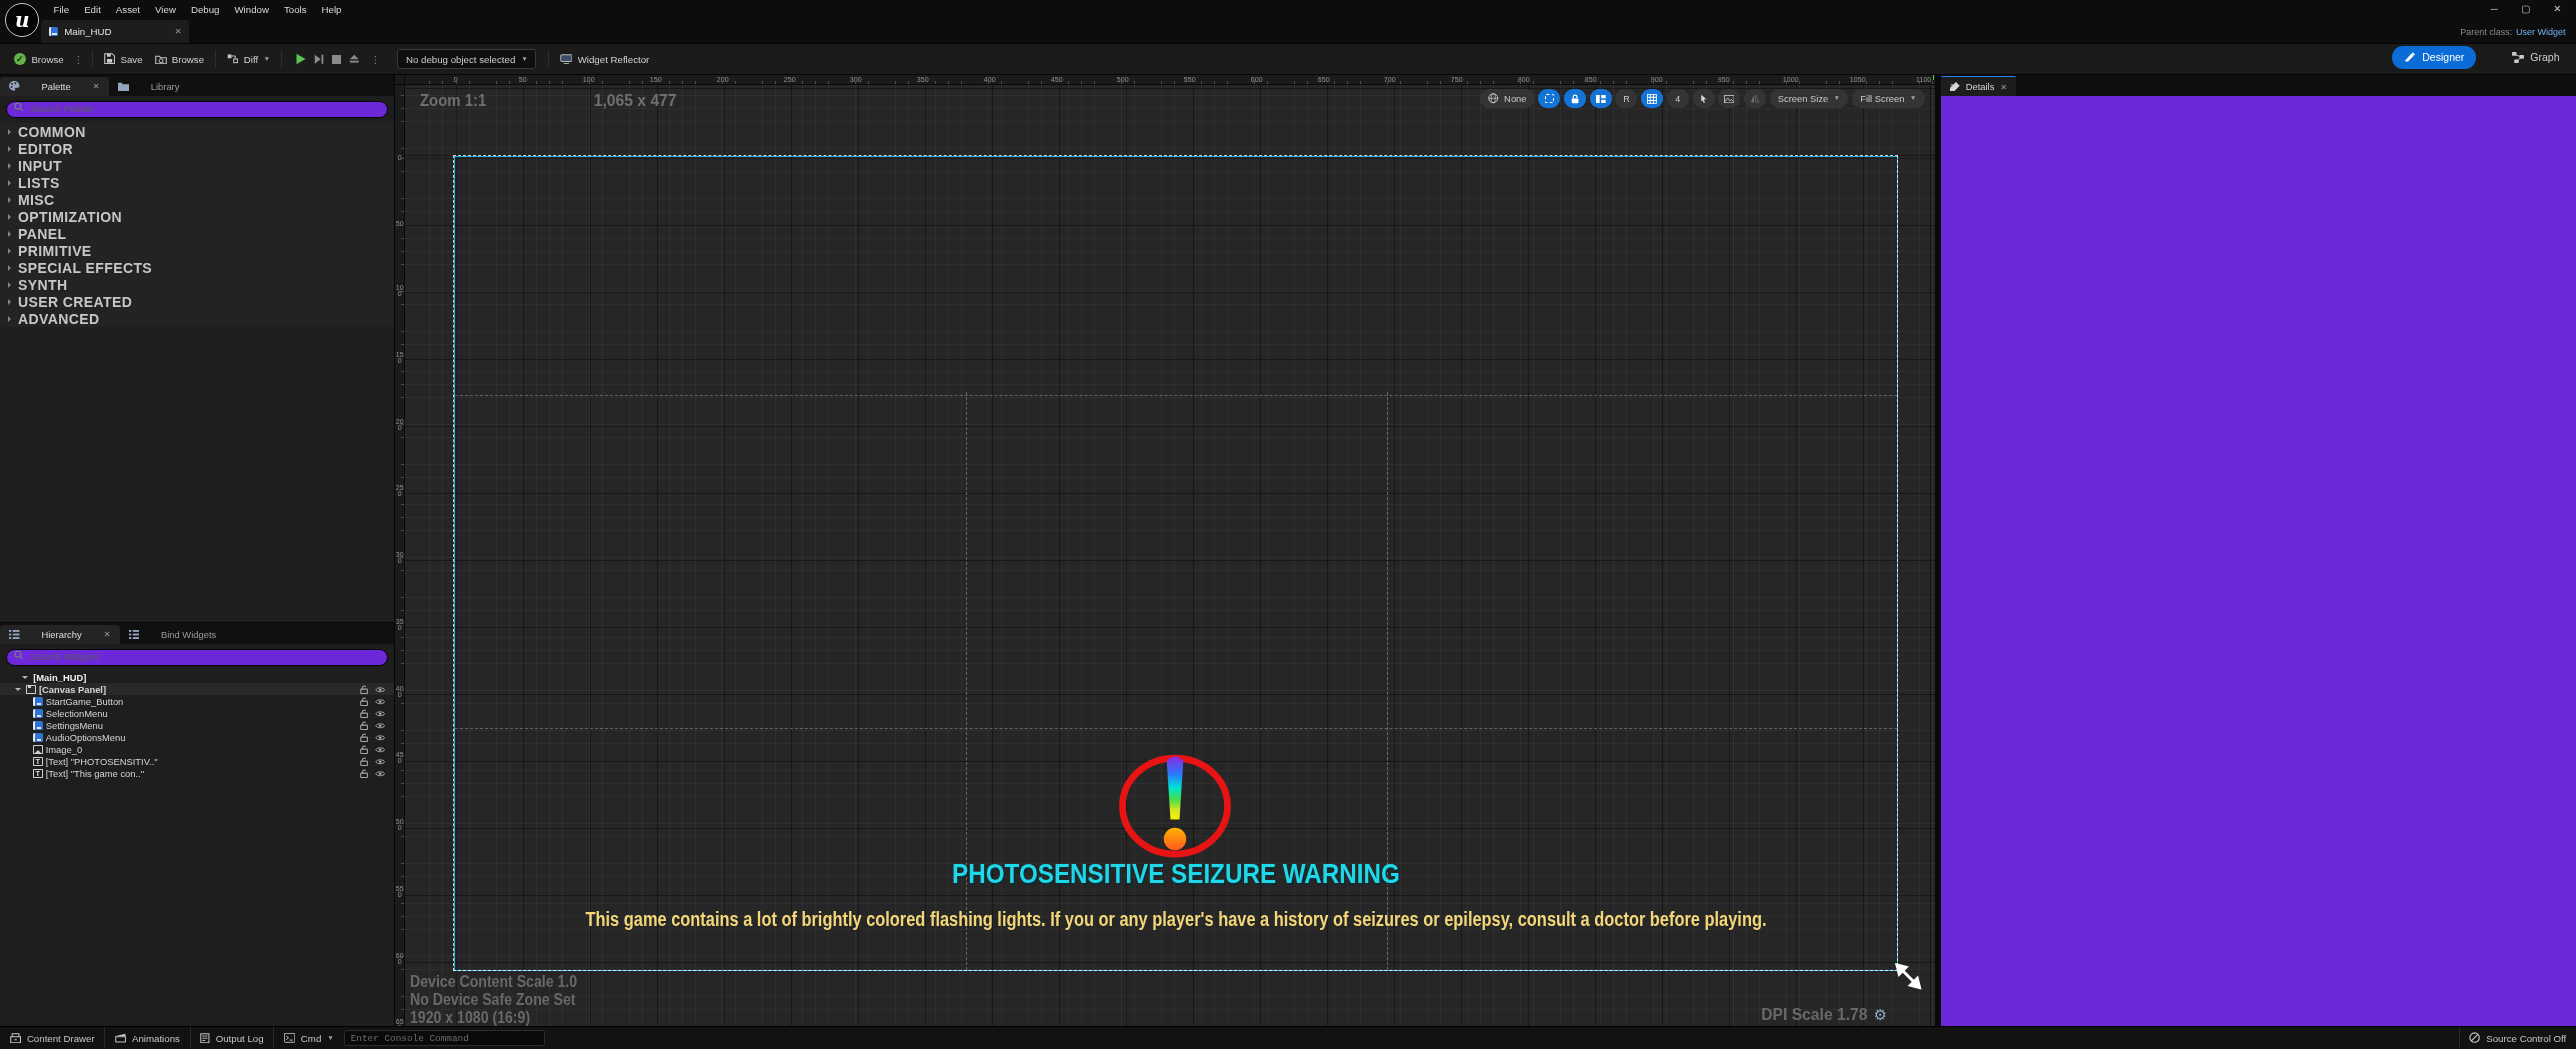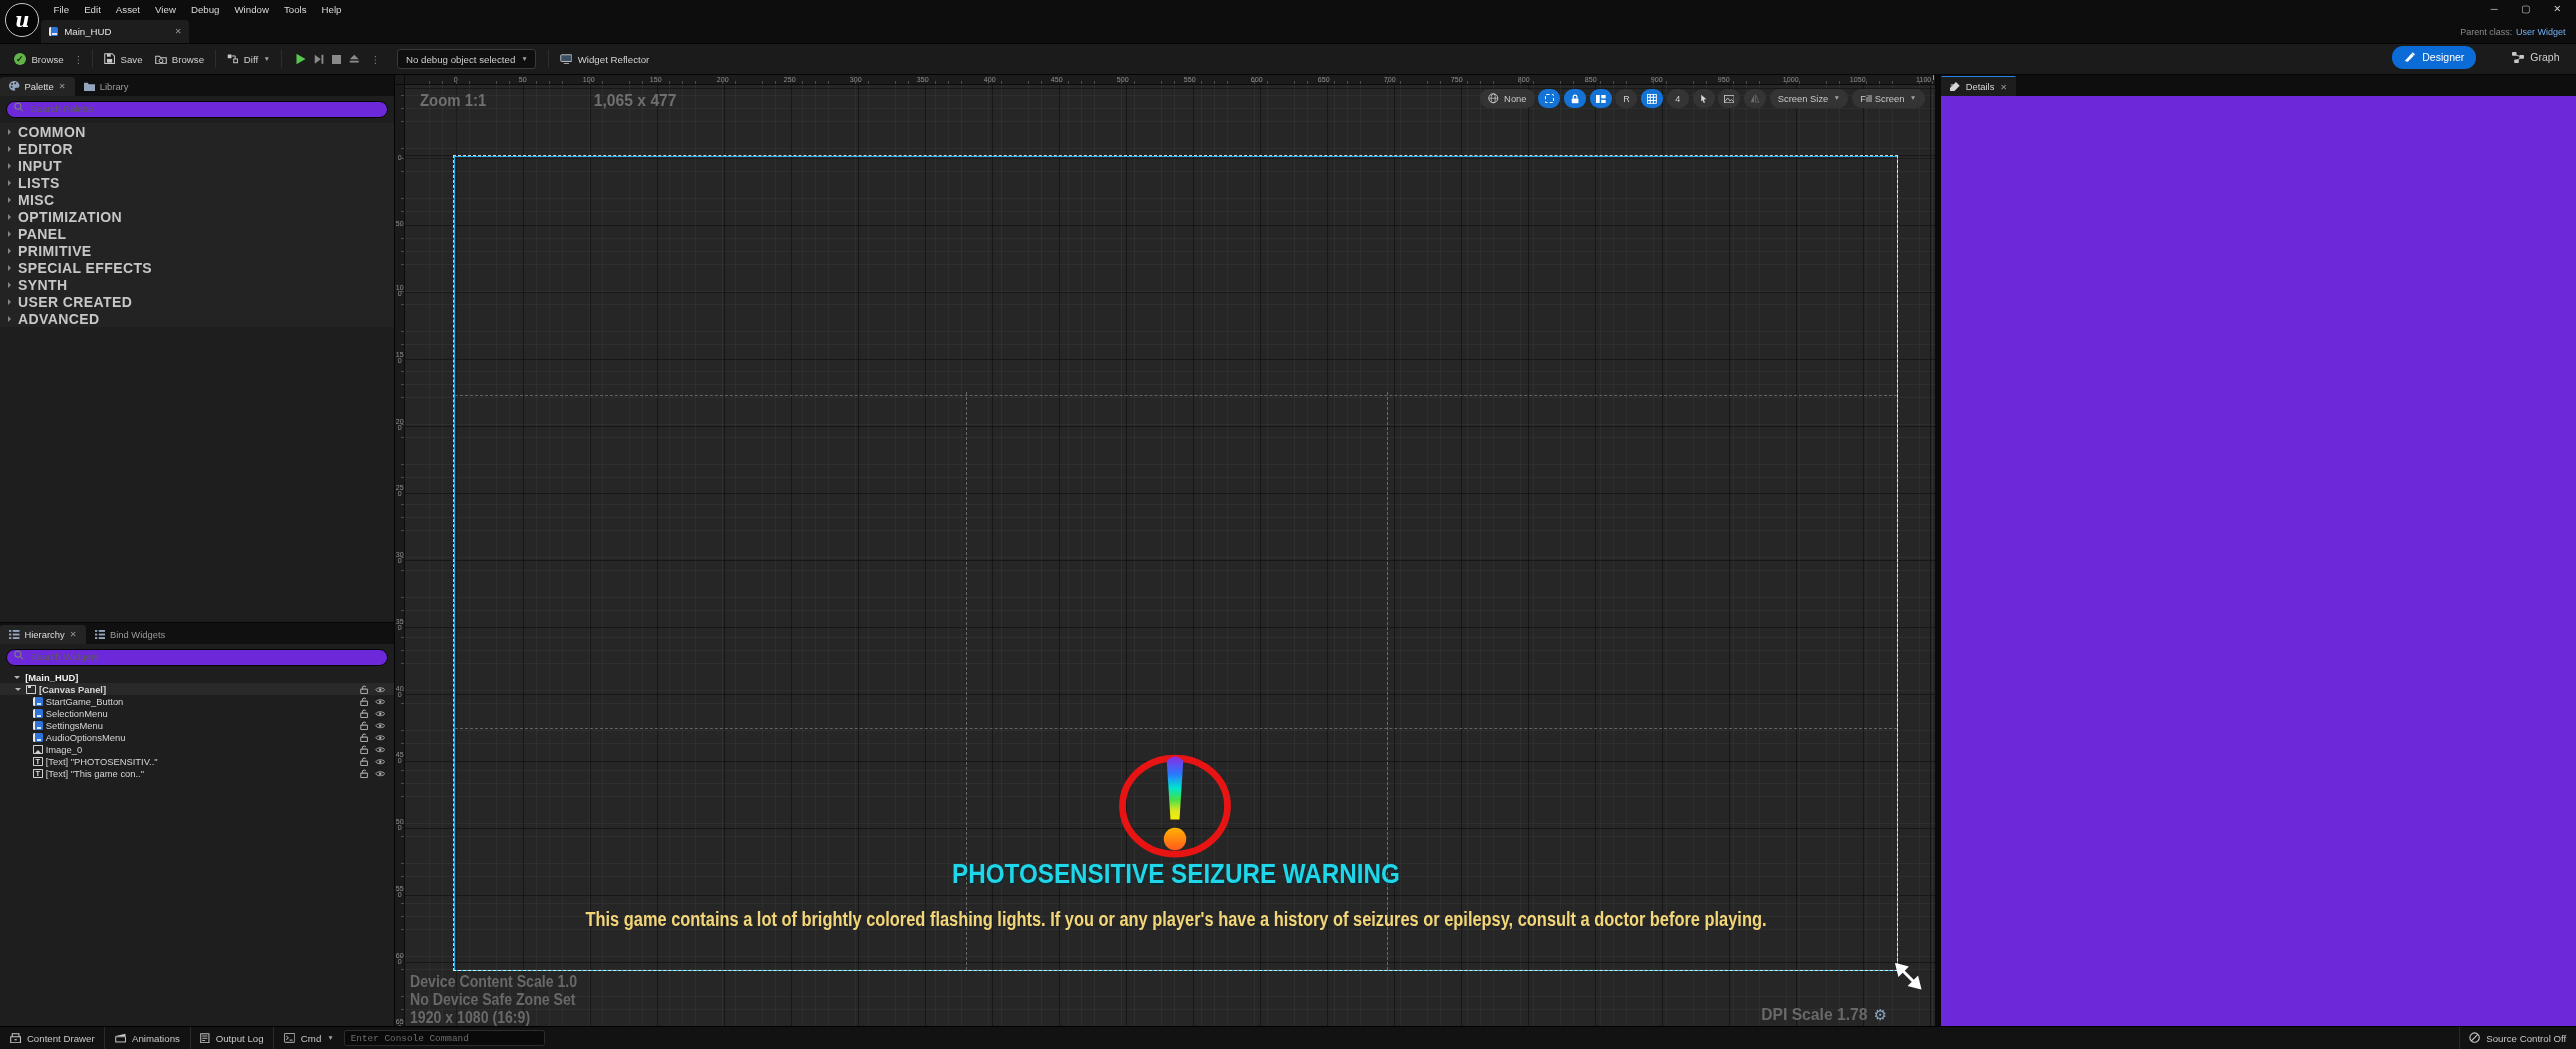"Palette" .ptab { gap: 5px -> 22px }
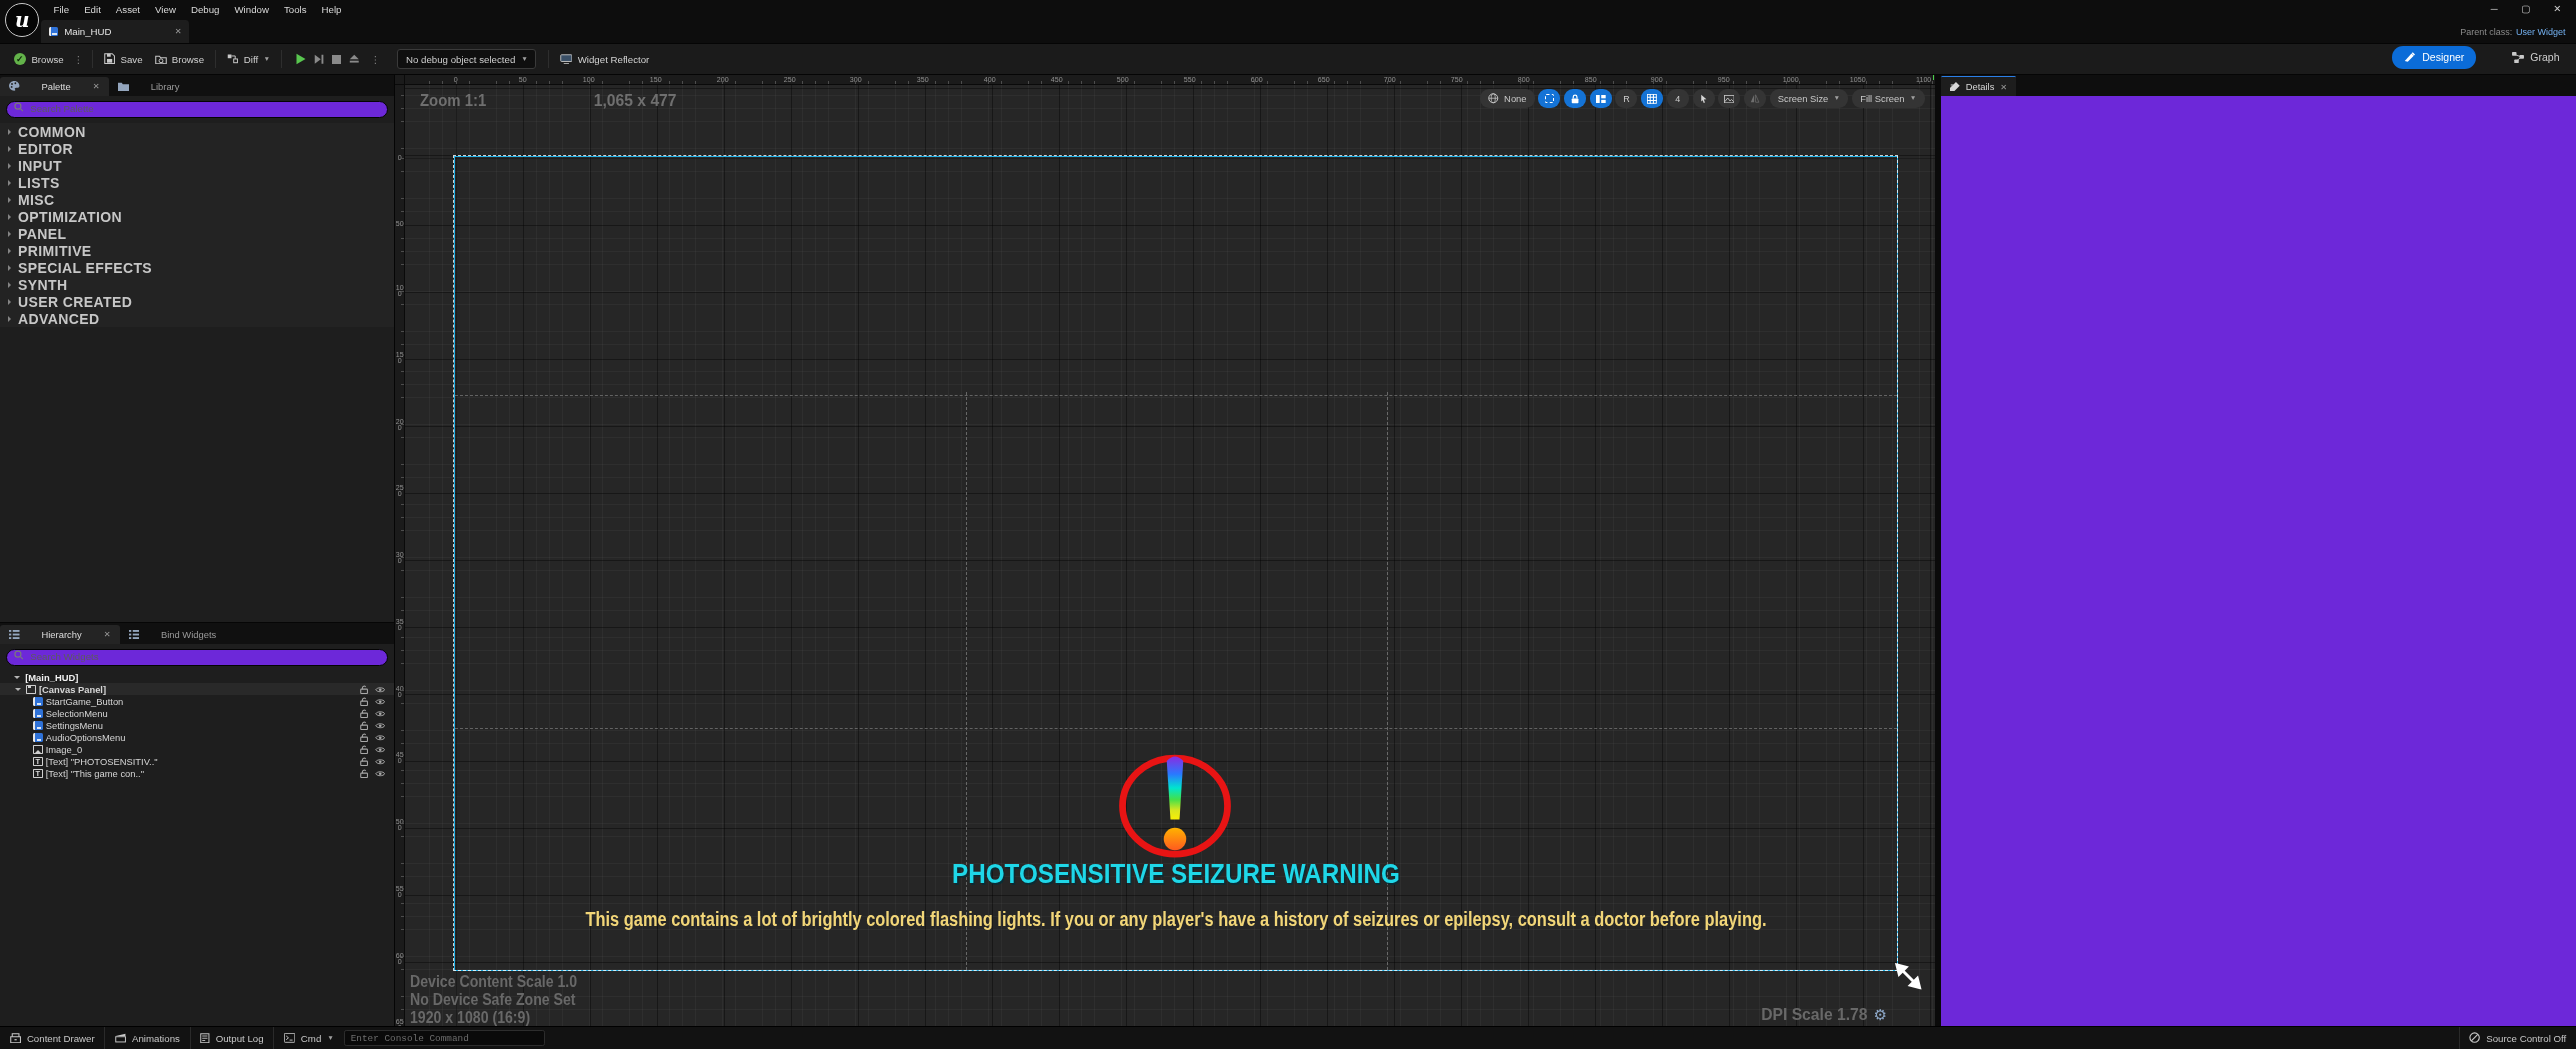"[Main_HUD]" .hrow.depth-0 { padding-left: 14px -> 22px }
